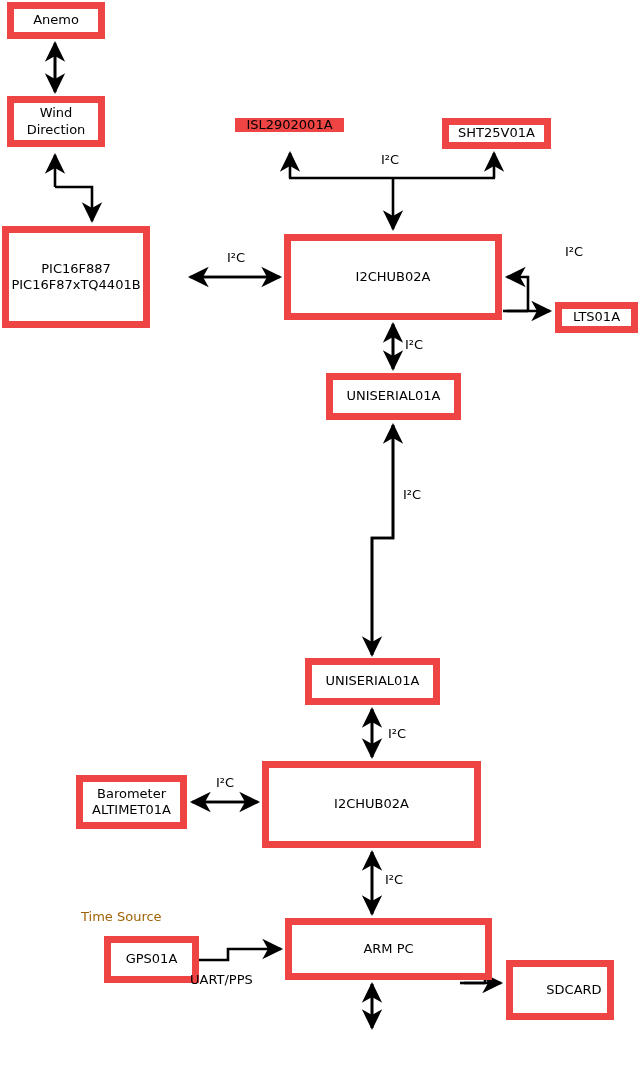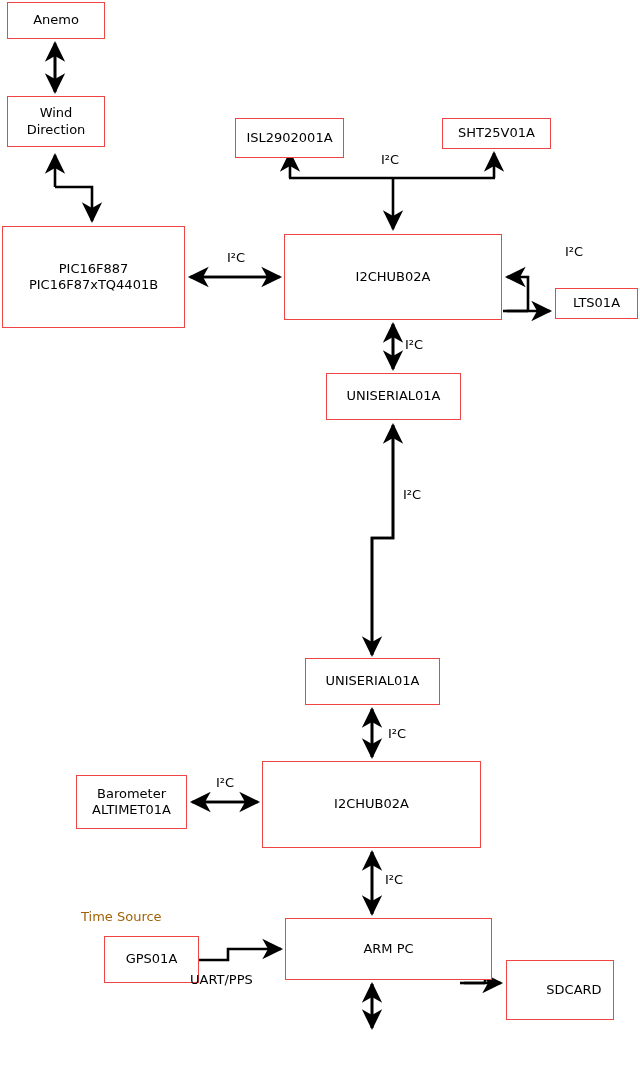"Anemo" .node { border: 1px solid #ef4444 -> 7px solid #ef4444 }
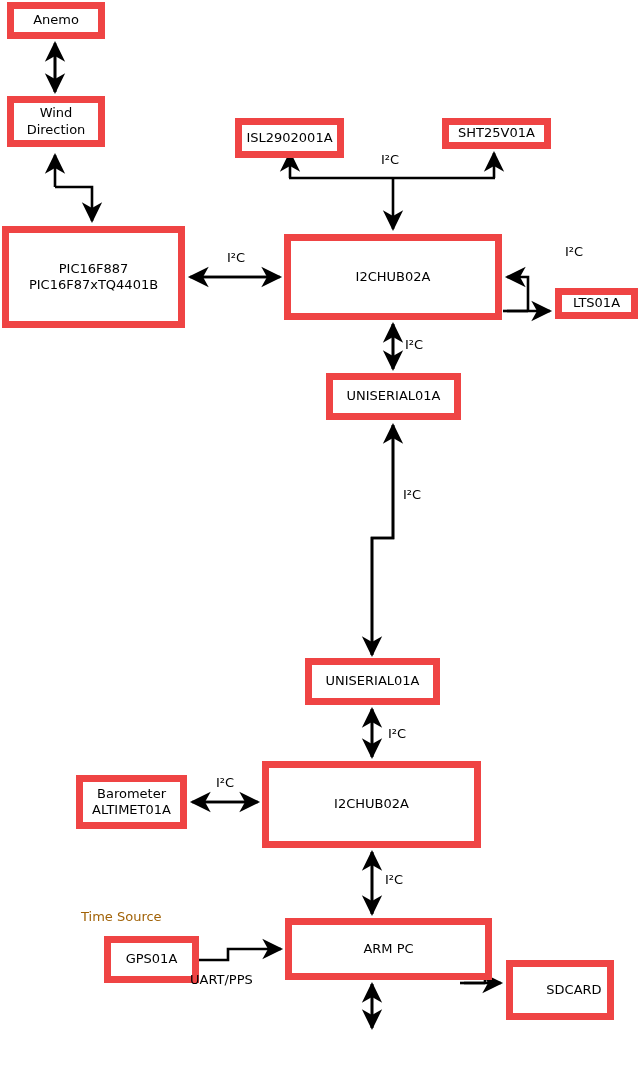"ISL2902001A" div.node { height: 40px -> 14px }
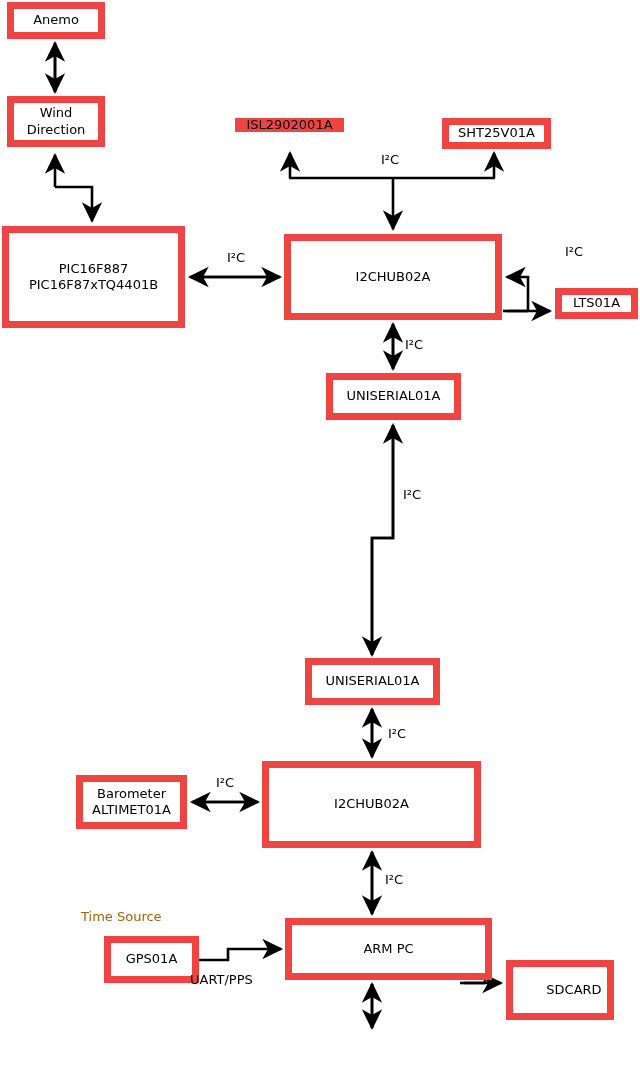"PIC16F887" div.node { width: 183px -> 148px }
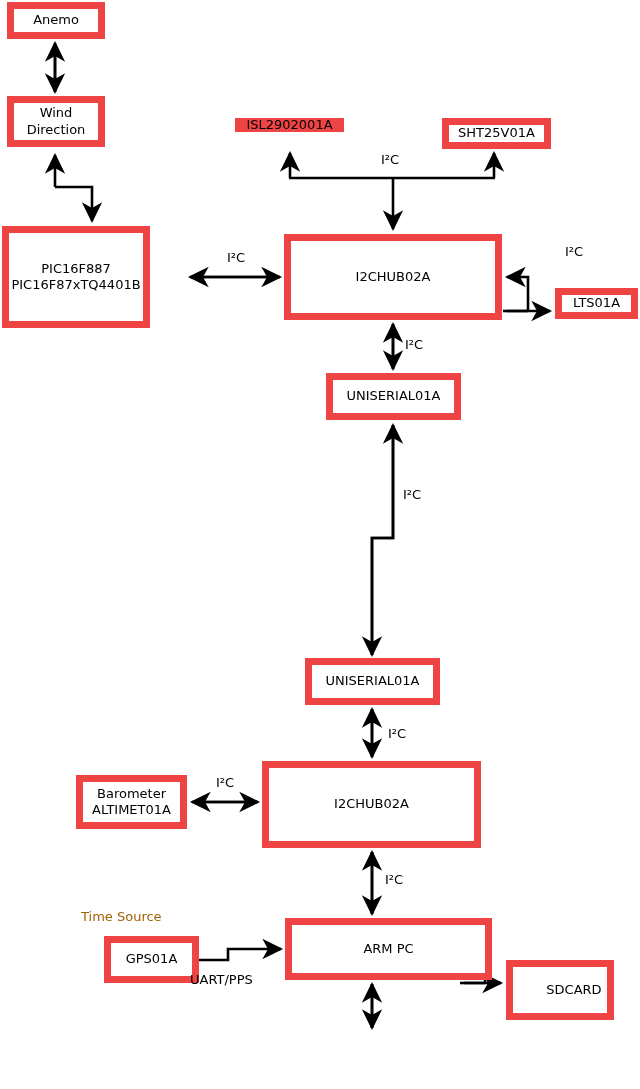"LTS01A" div.node { top: 288px -> 302px }
